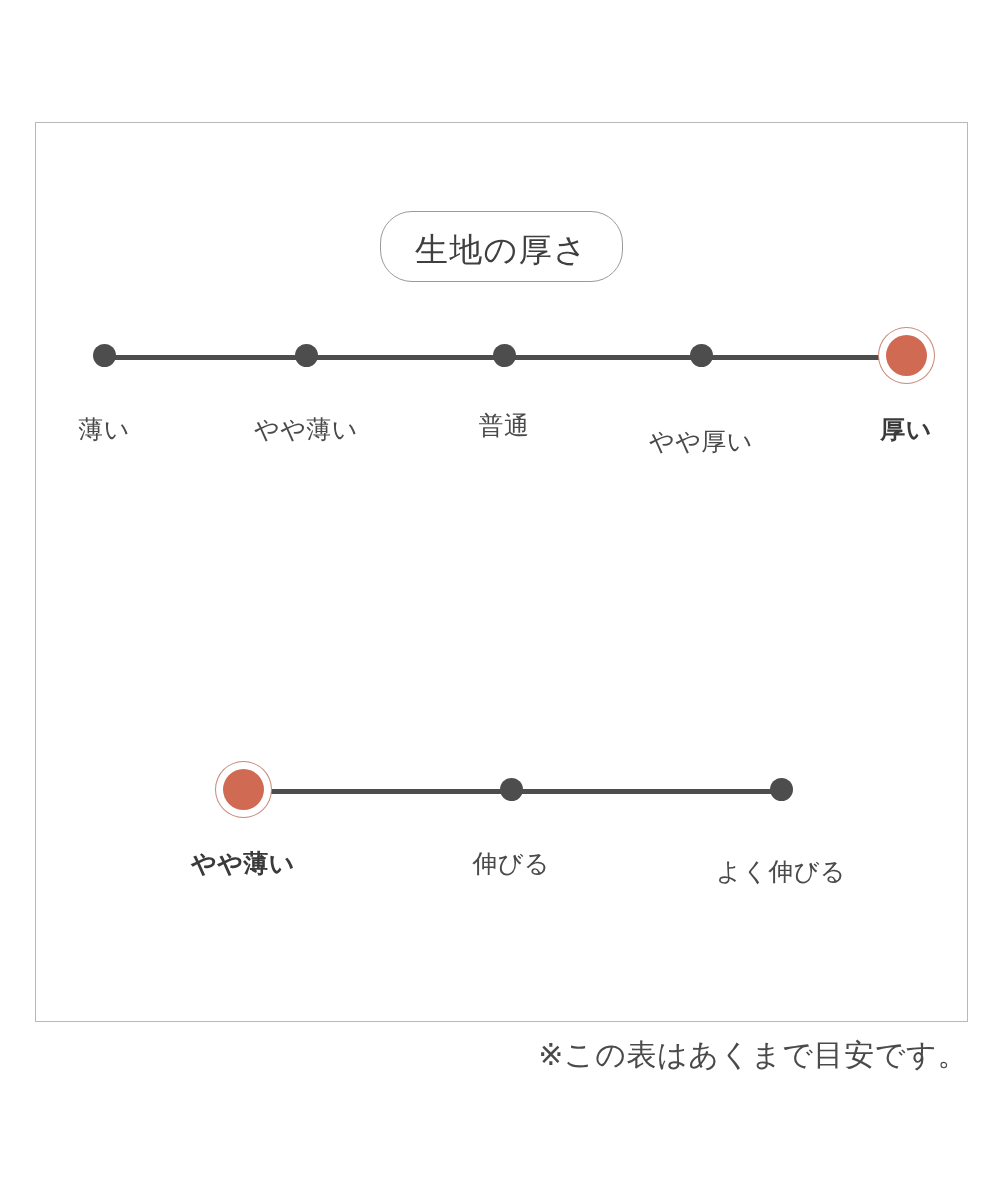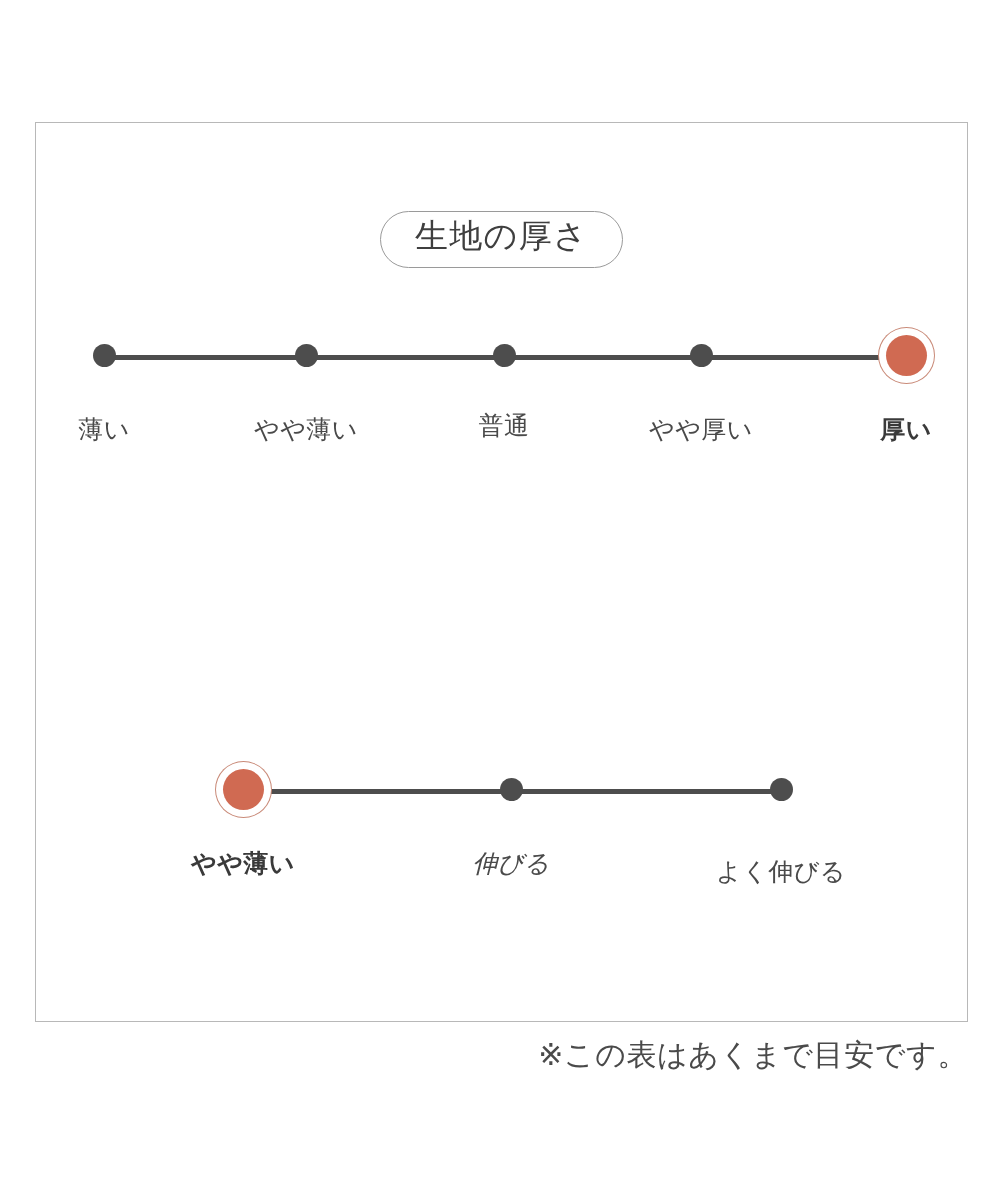"生地の厚さ" .section-title { padding: 5px 34px 12px 34px -> 19px 34px 12px 34px }
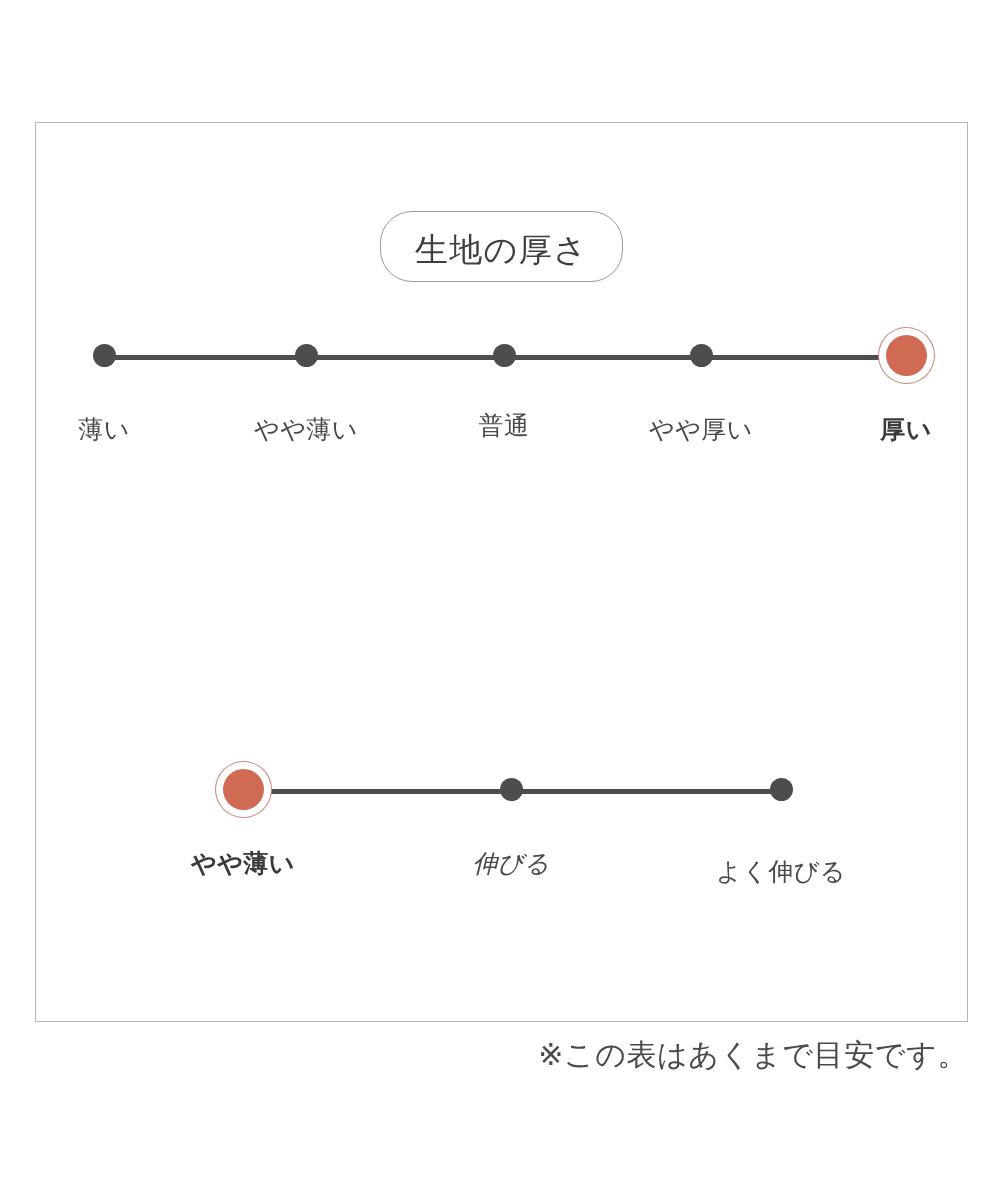"やや厚い" span.point-label { top: 62px -> 74px }
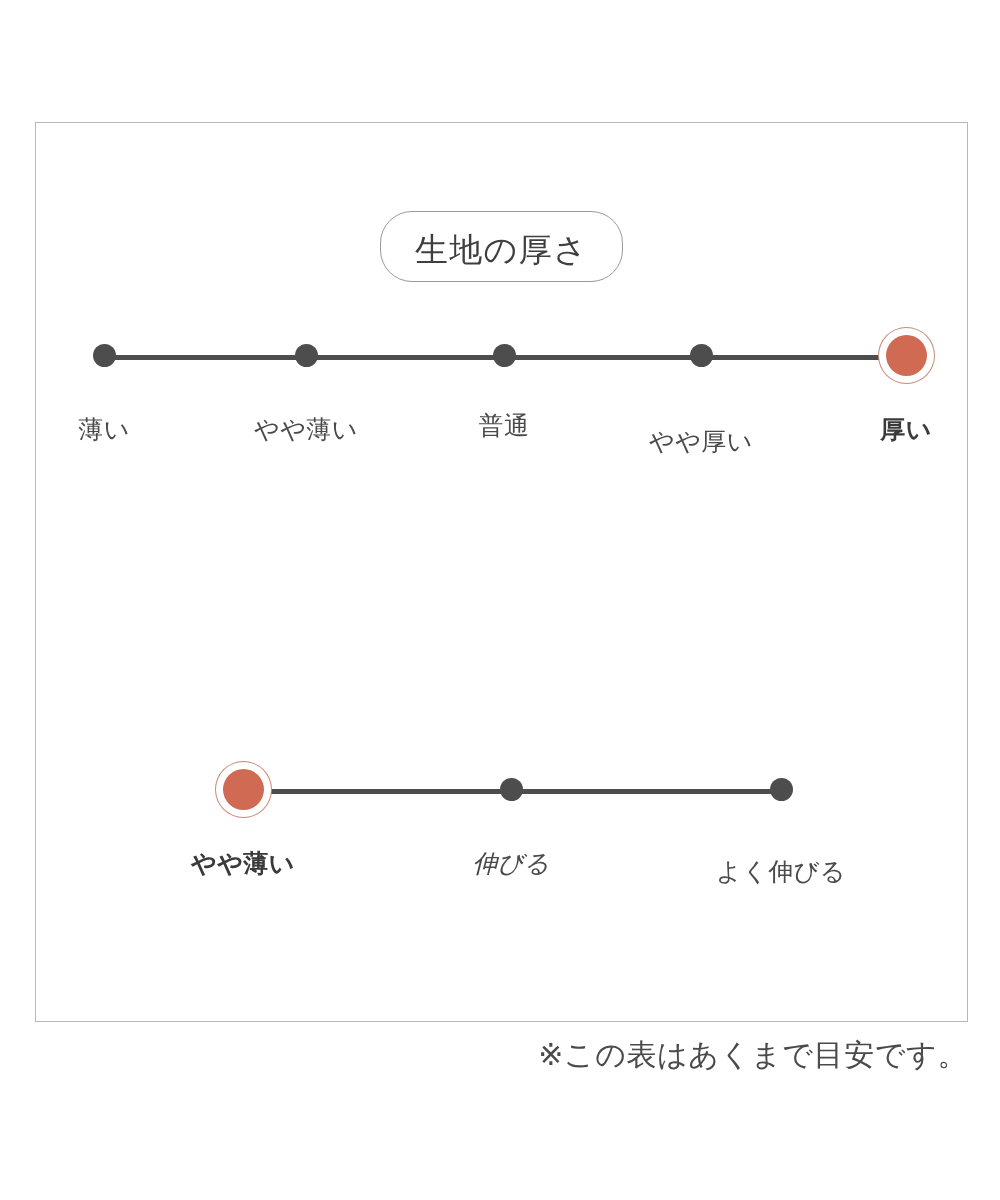"伸びる" span.point-label { font-style: italic -> none }
